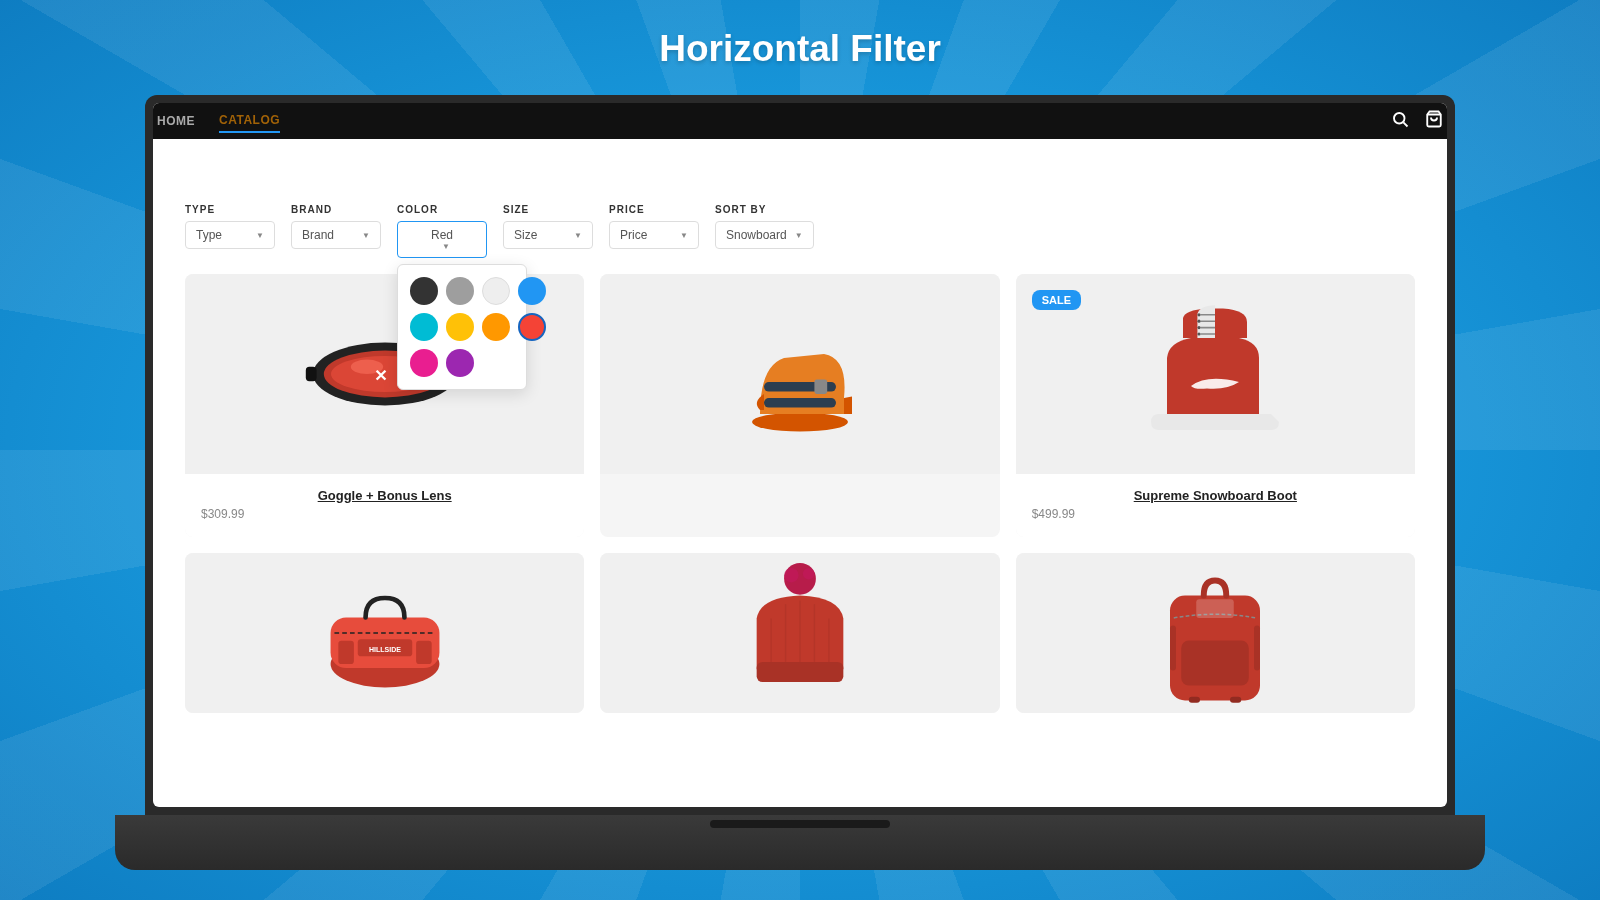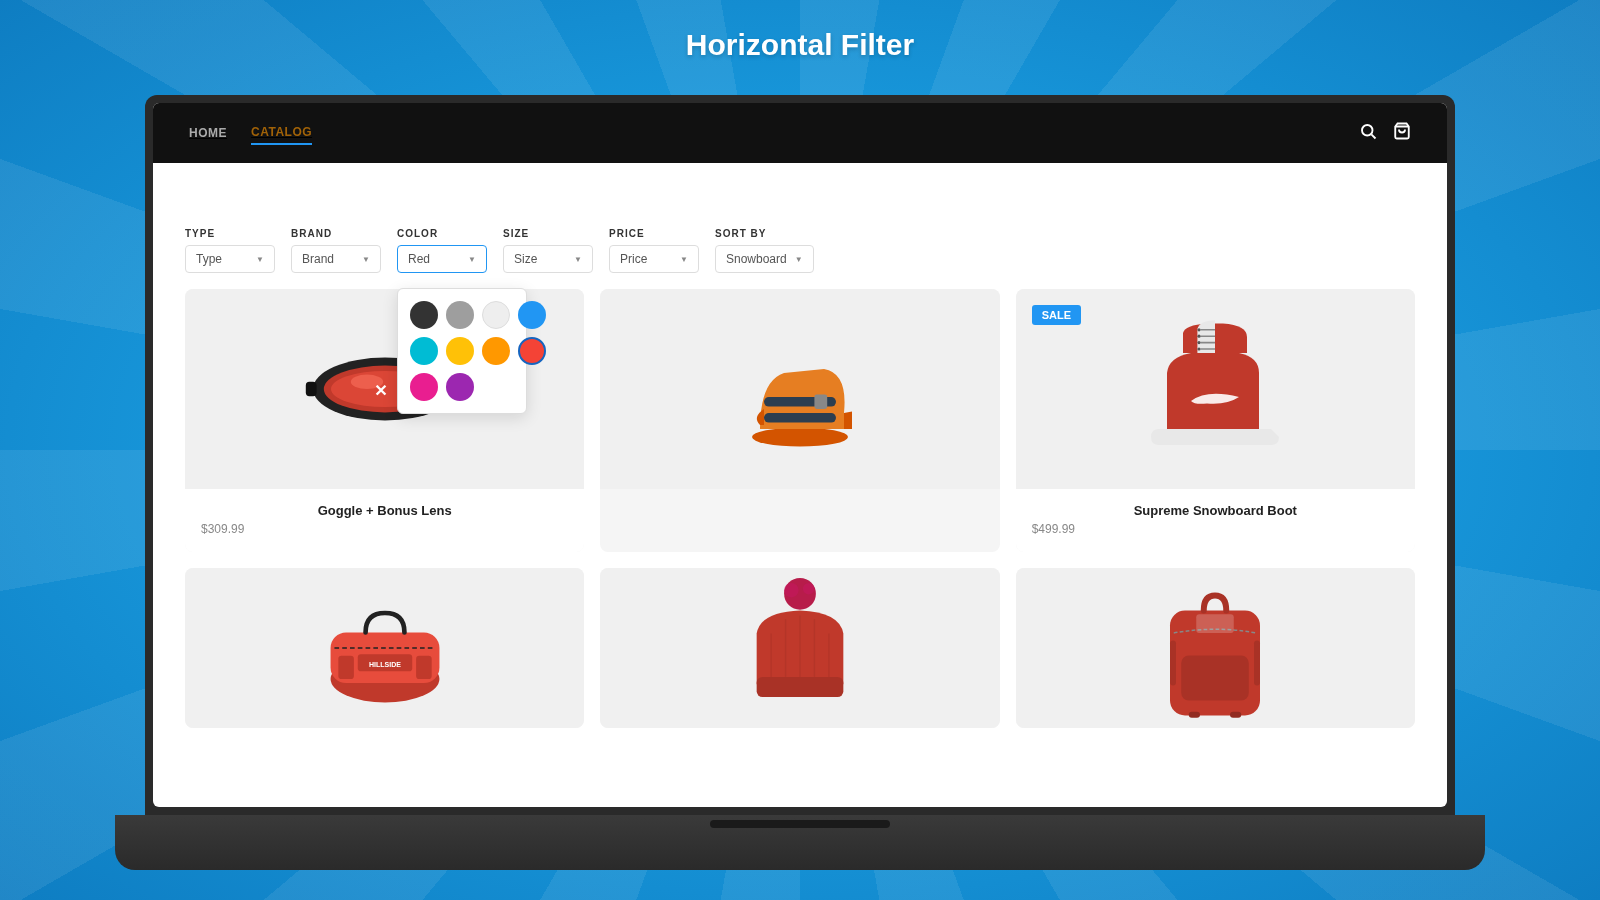"Horizontal Filter" .page-title { font-size: 30px -> 37px }
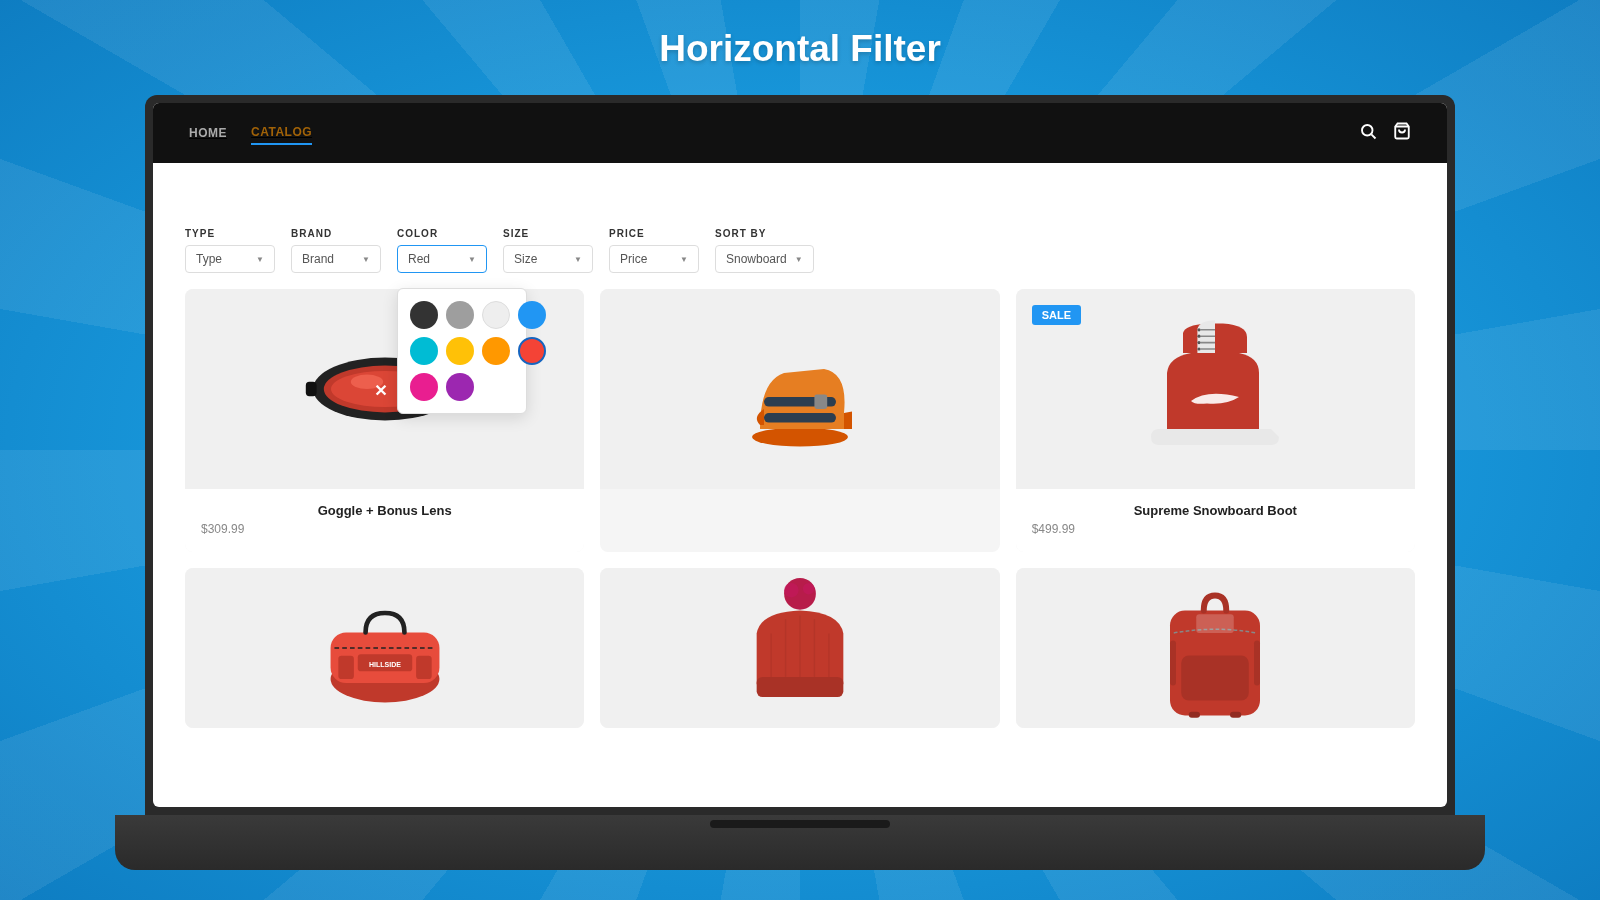"HOME" .navbar { height: 60px -> 36px; padding: 0 36px -> 0 4px; text-decoration: underline -> none }
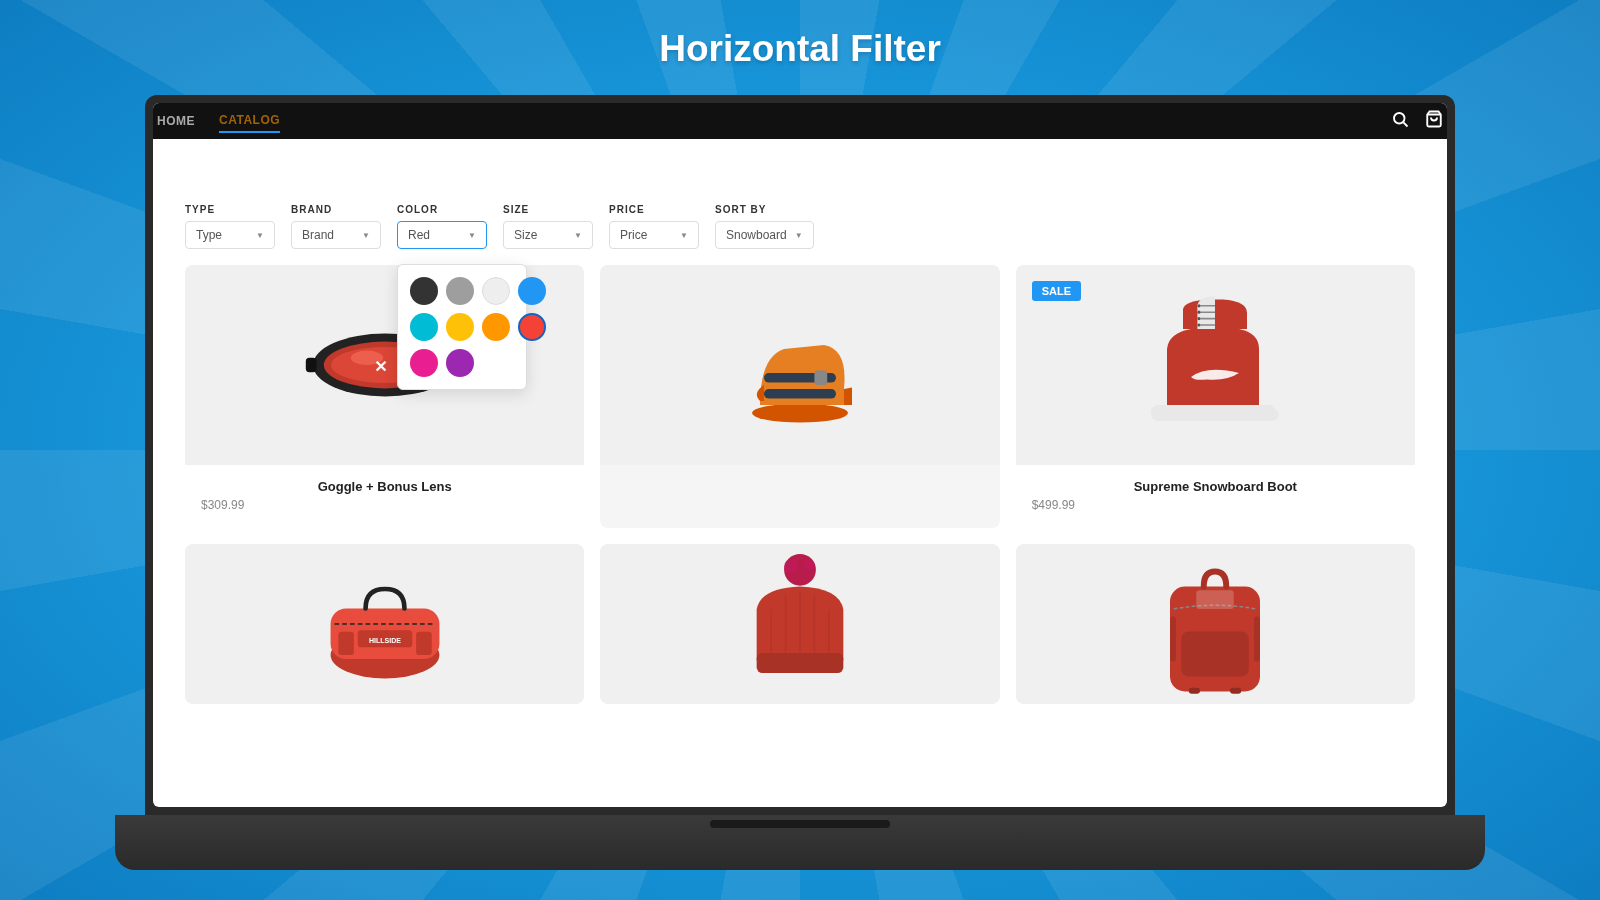"Red" .filter-select.color-active { flex-direction: none -> column }
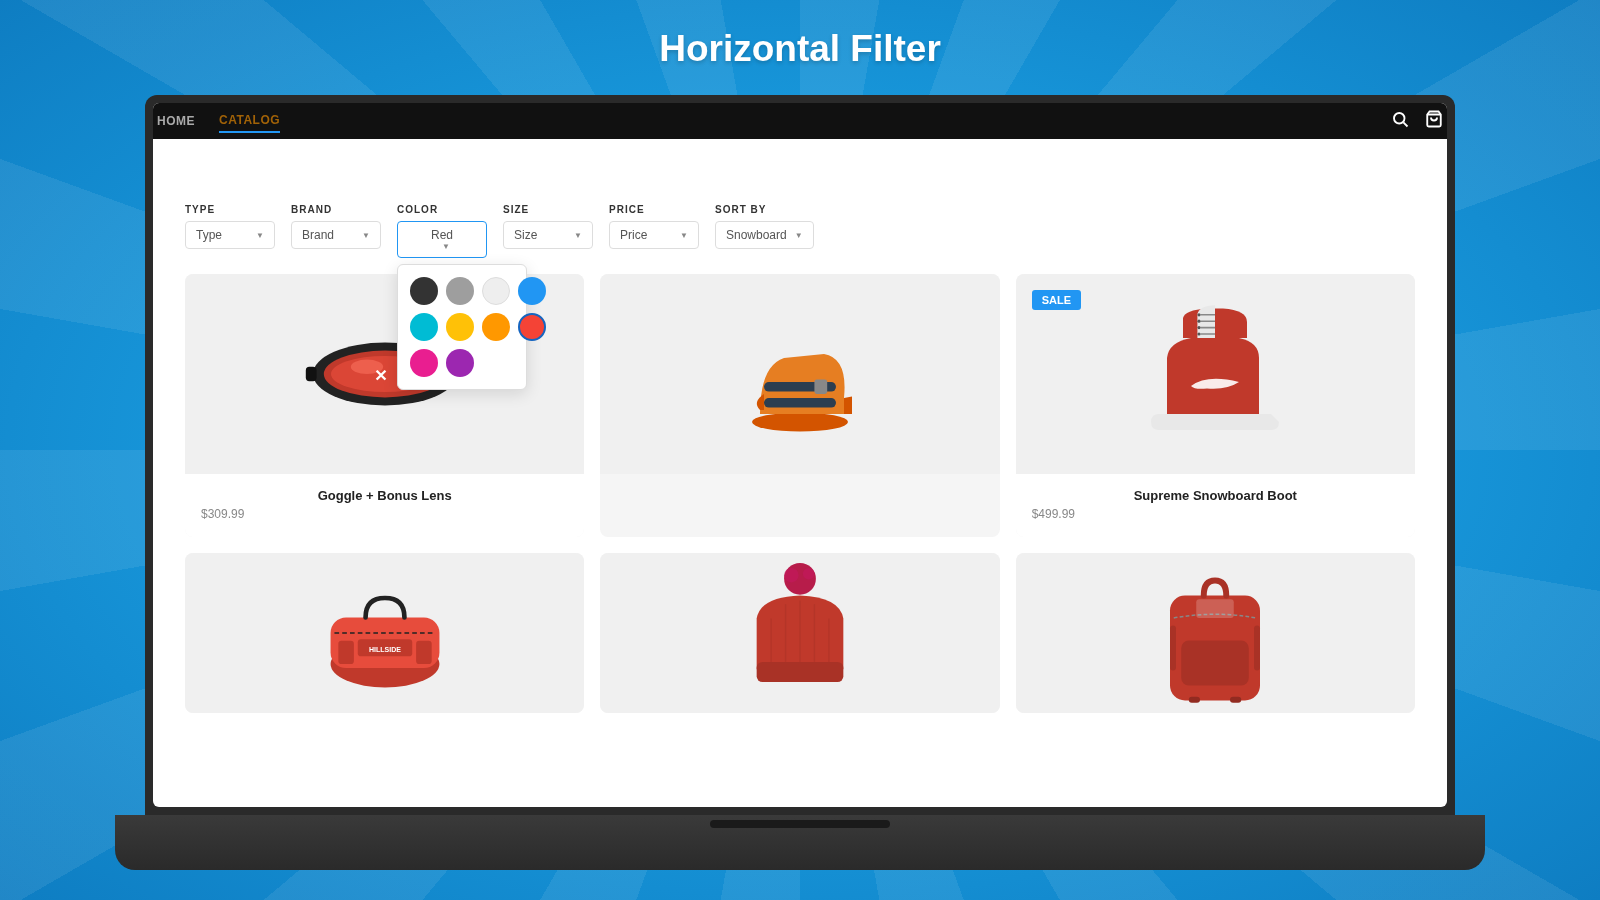"SALE" .sale-badge { border-radius: 3px -> 8px }
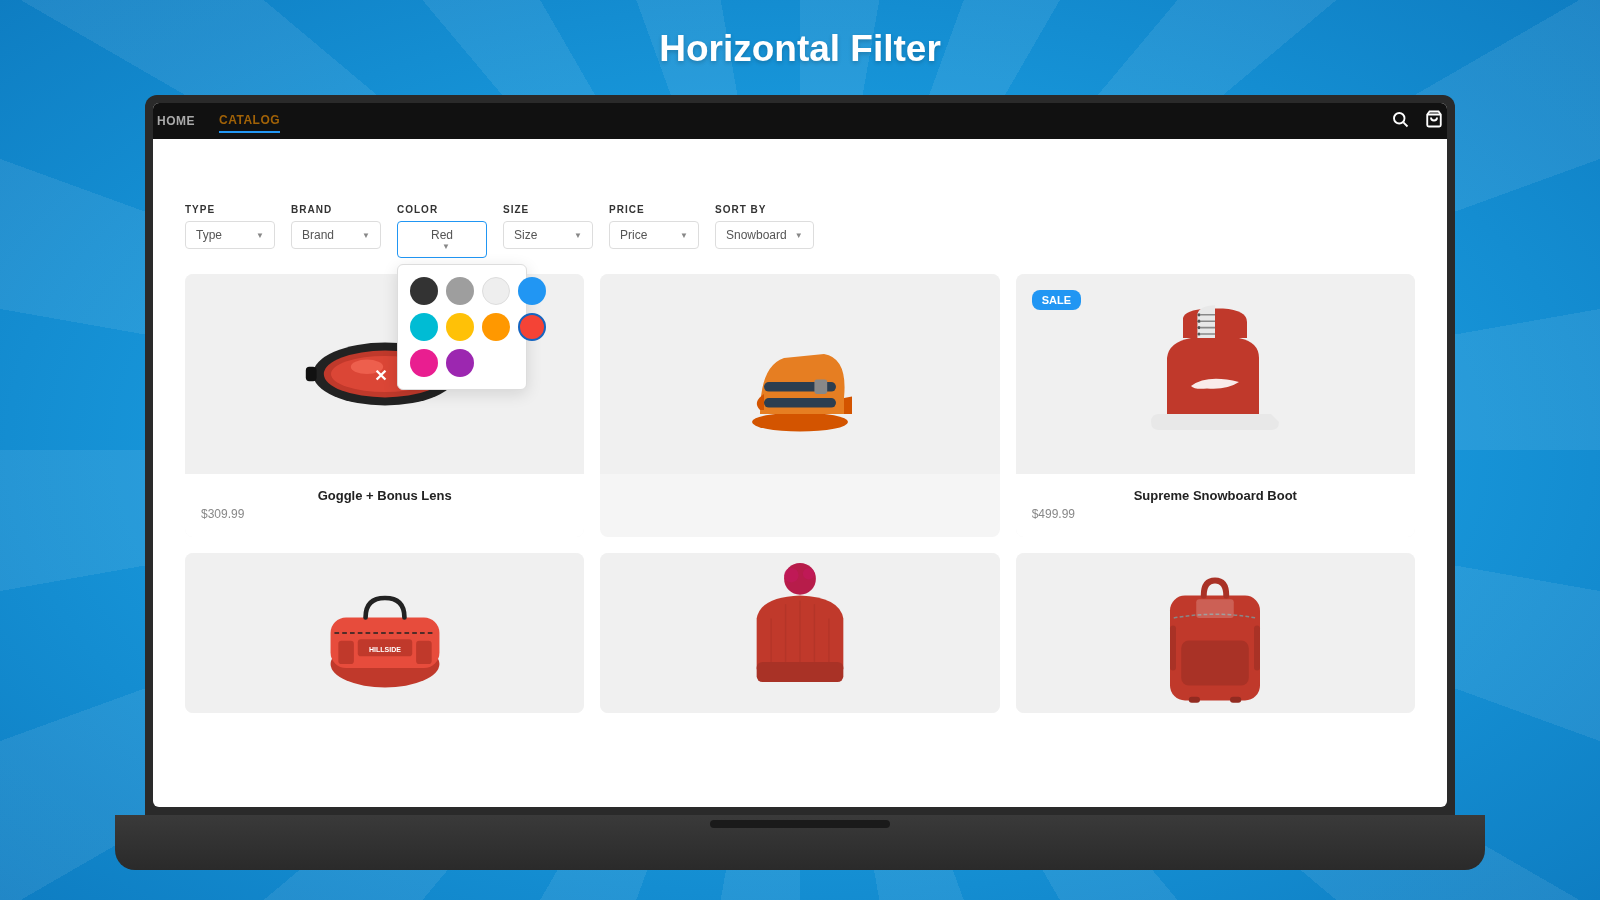"Goggle + Bonus Lens" .product-name { text-decoration: none -> underline }
